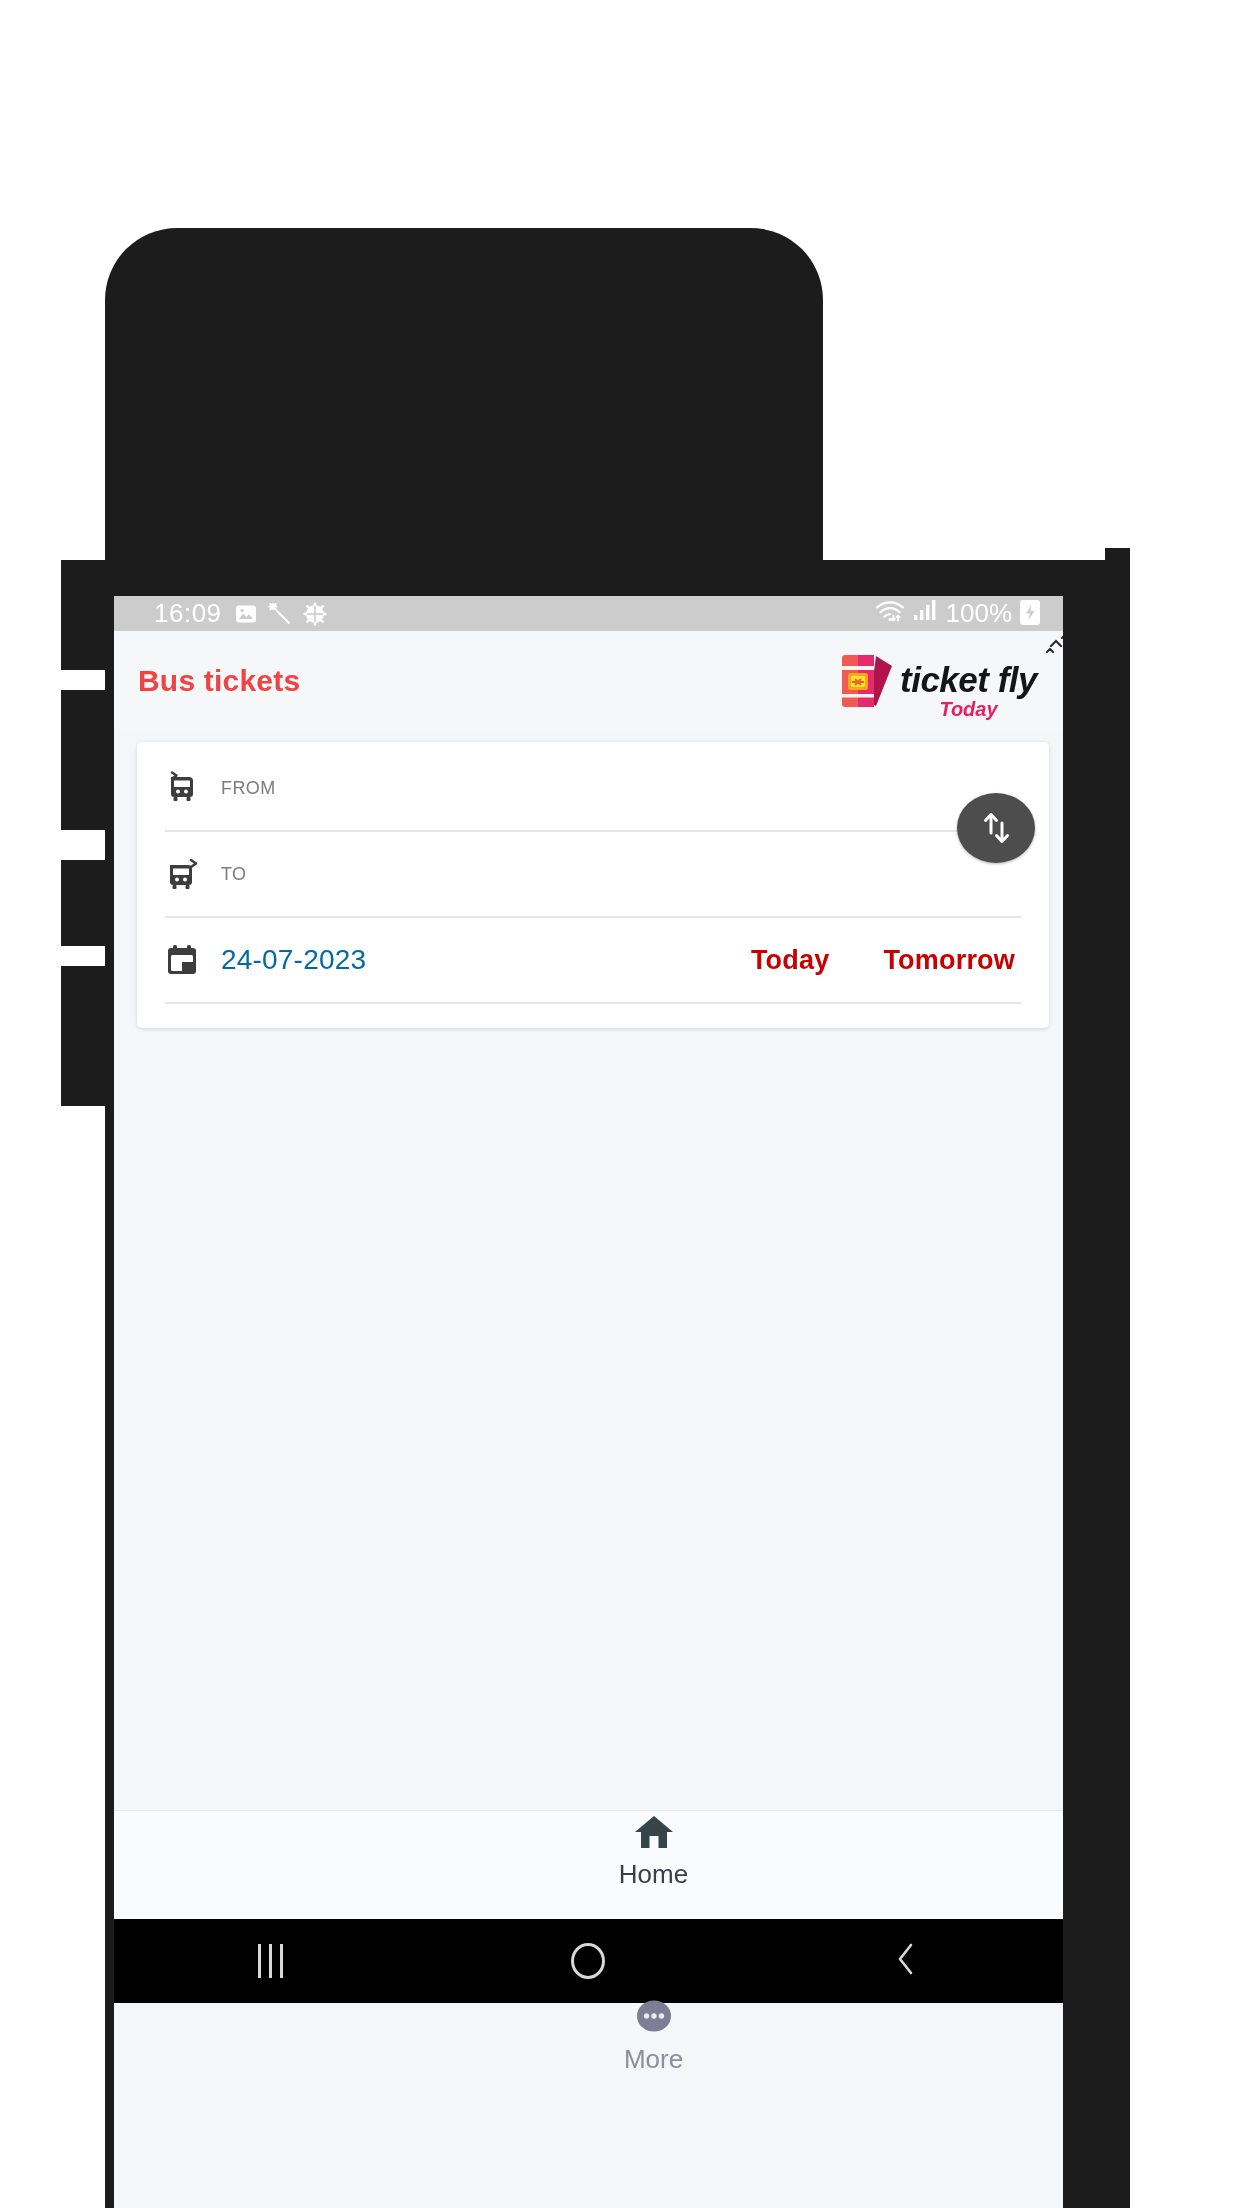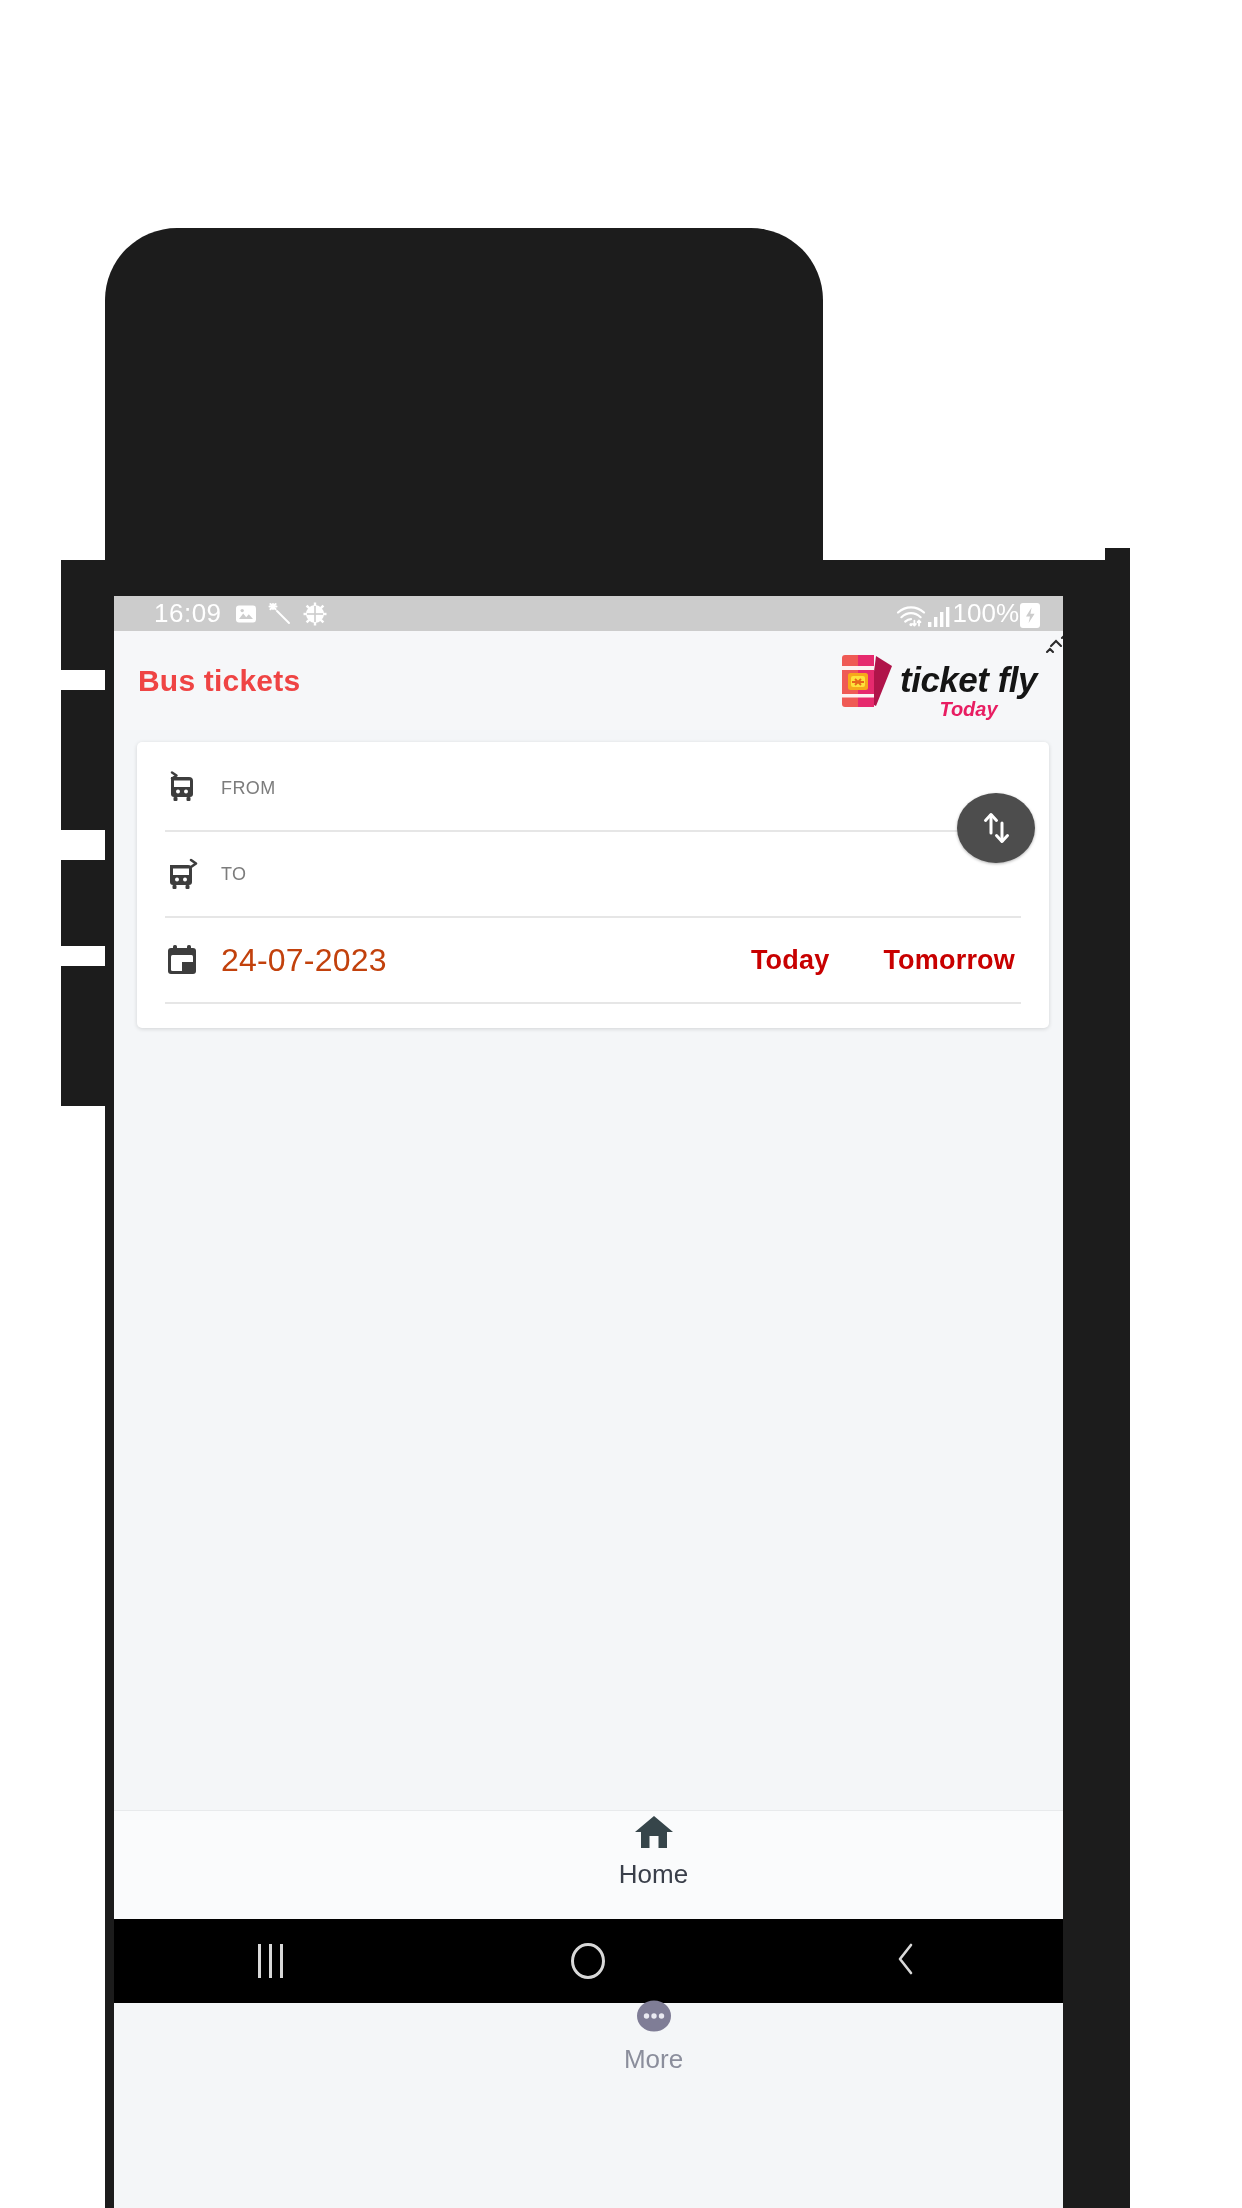"100%" .sb-right { align-items: flex-end -> flex-start; gap: 0 -> 7px }
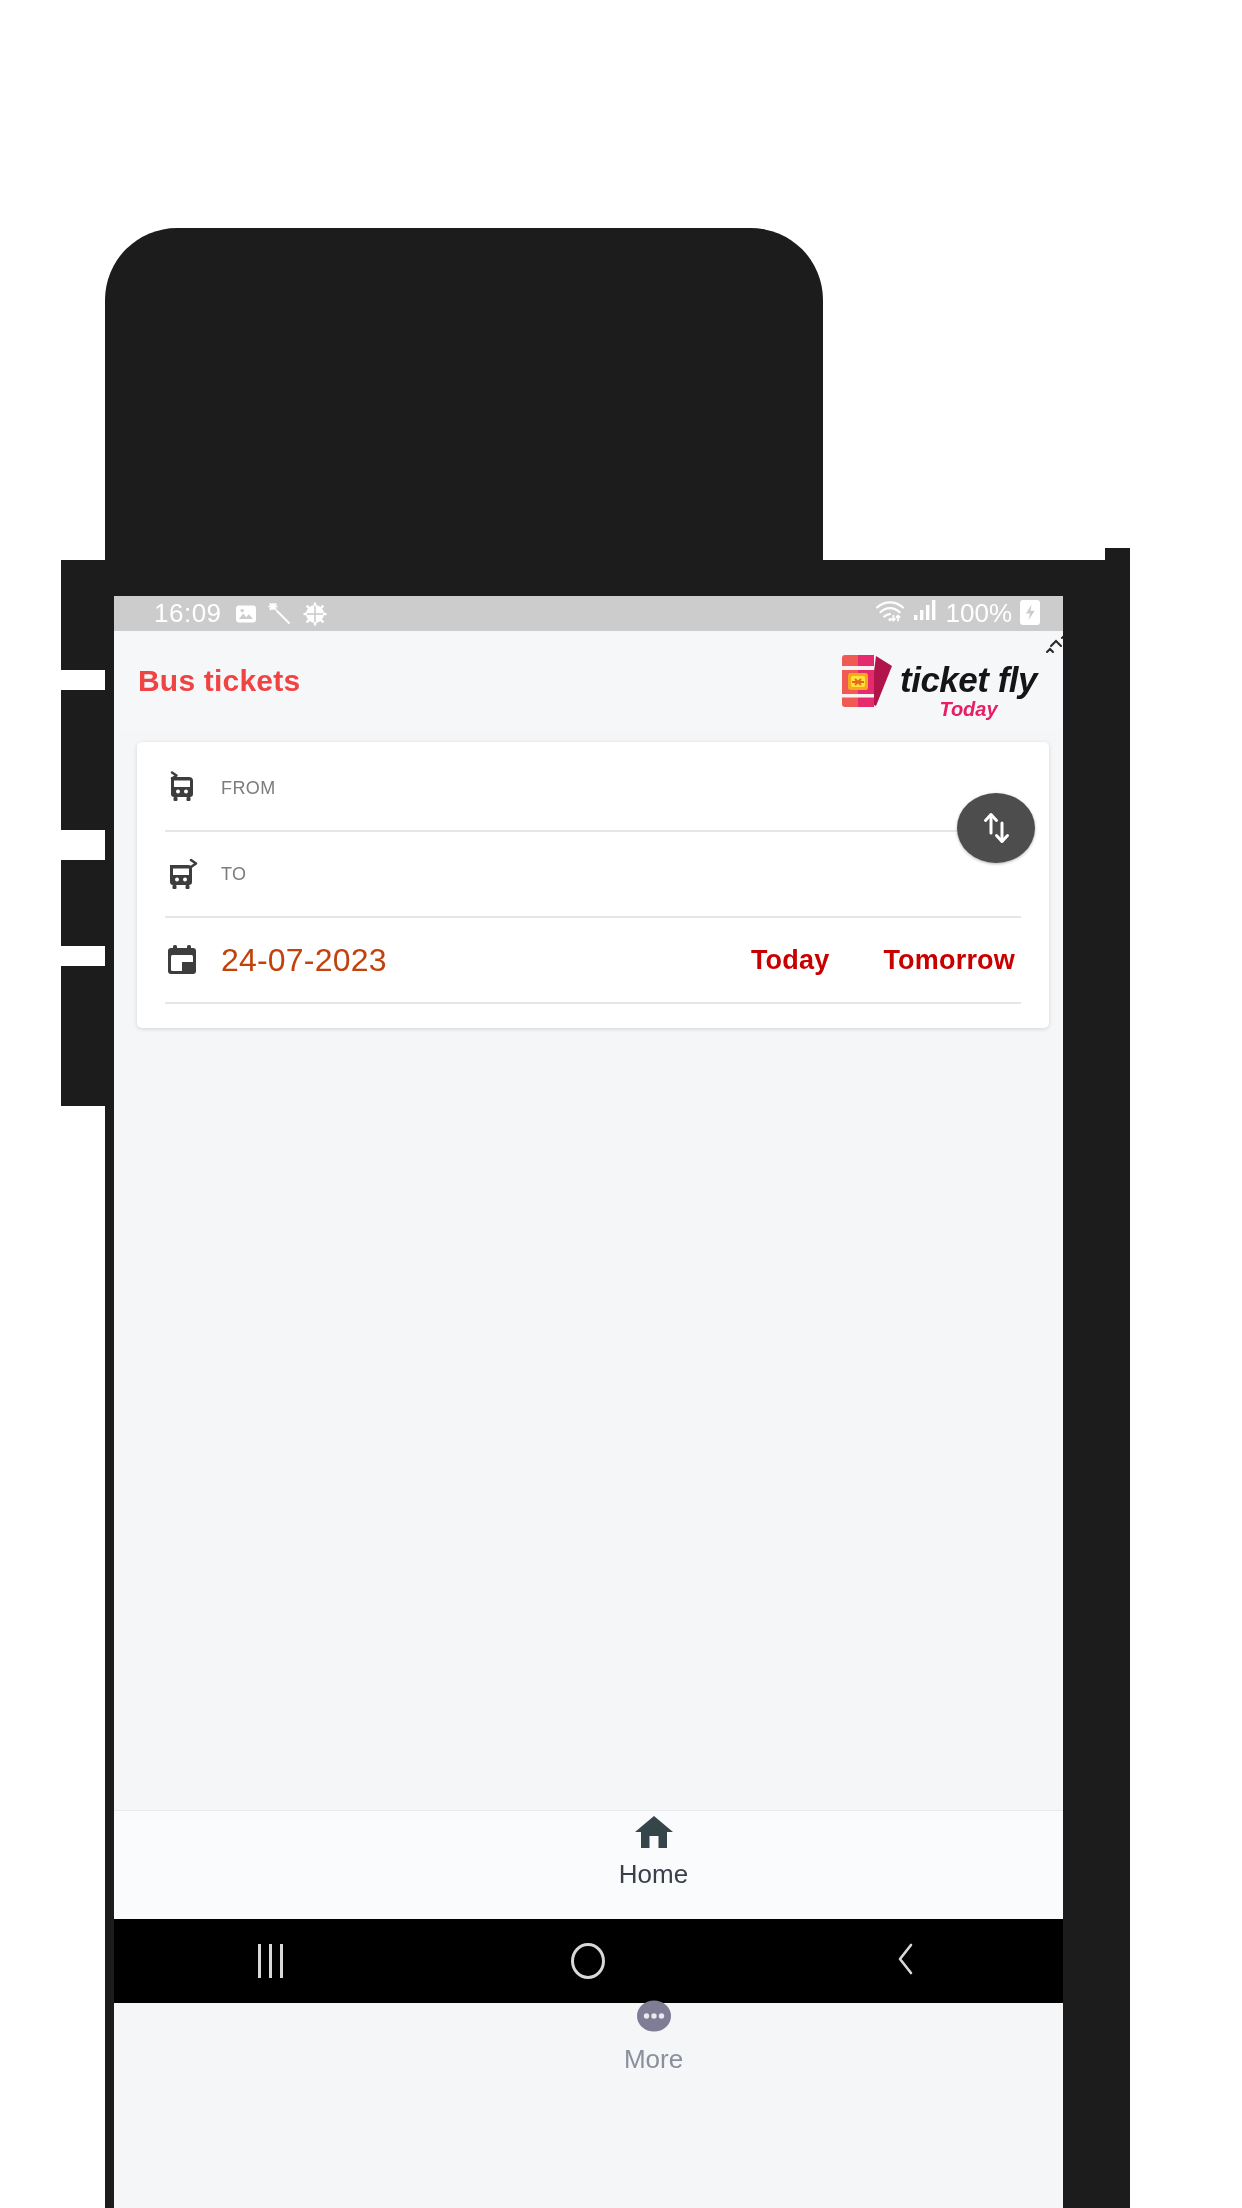"24-07-2023" .date-value { color: #c2410c -> #0369a1; font-size: 32px -> 28px }
